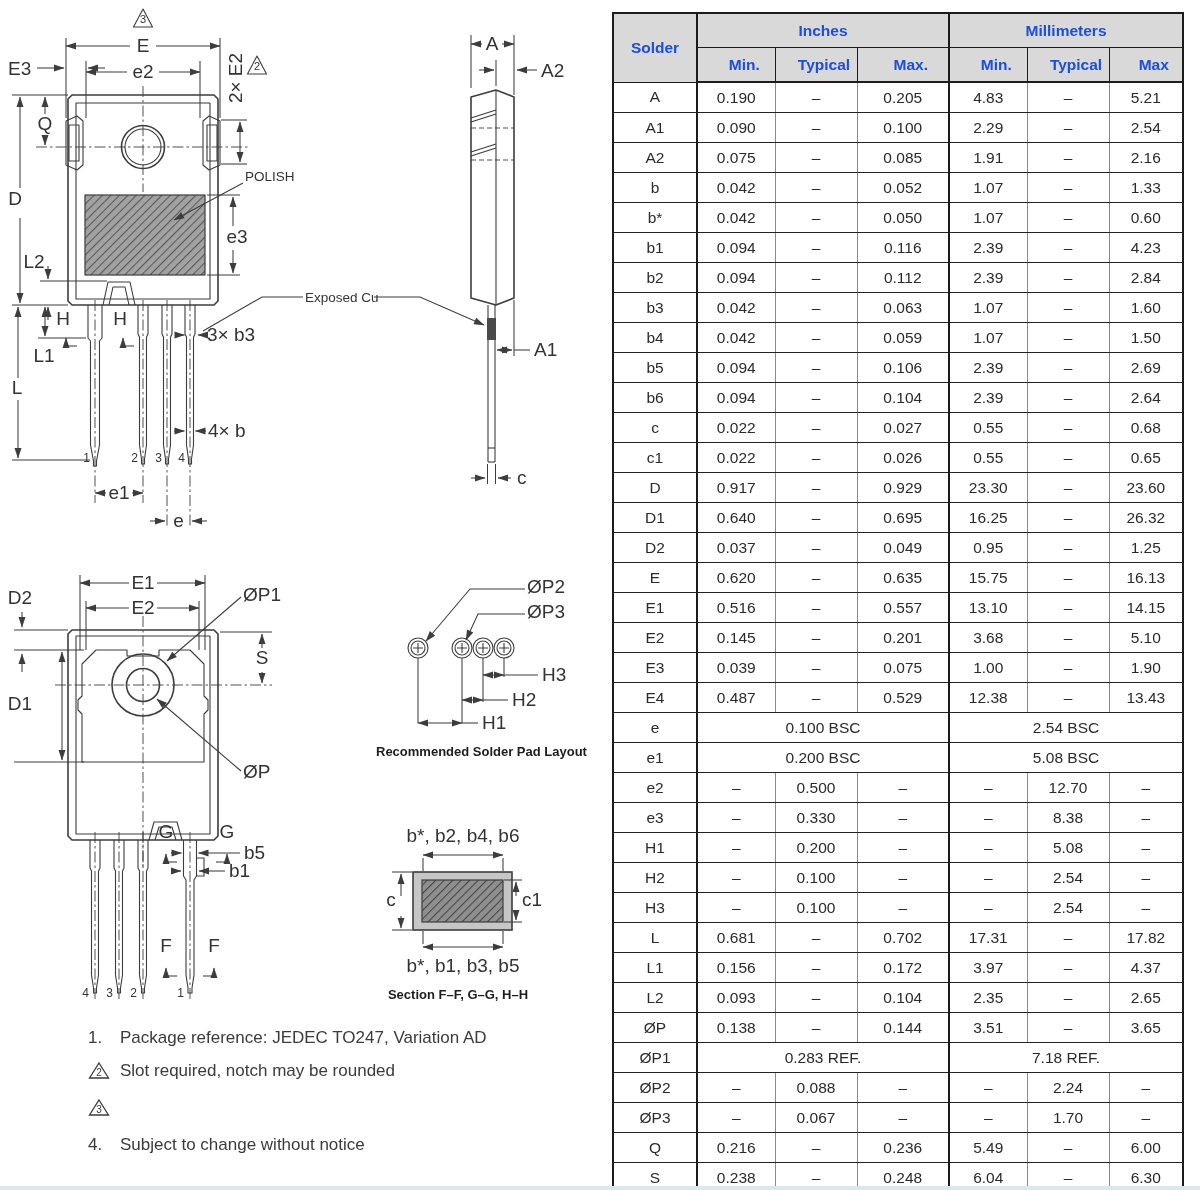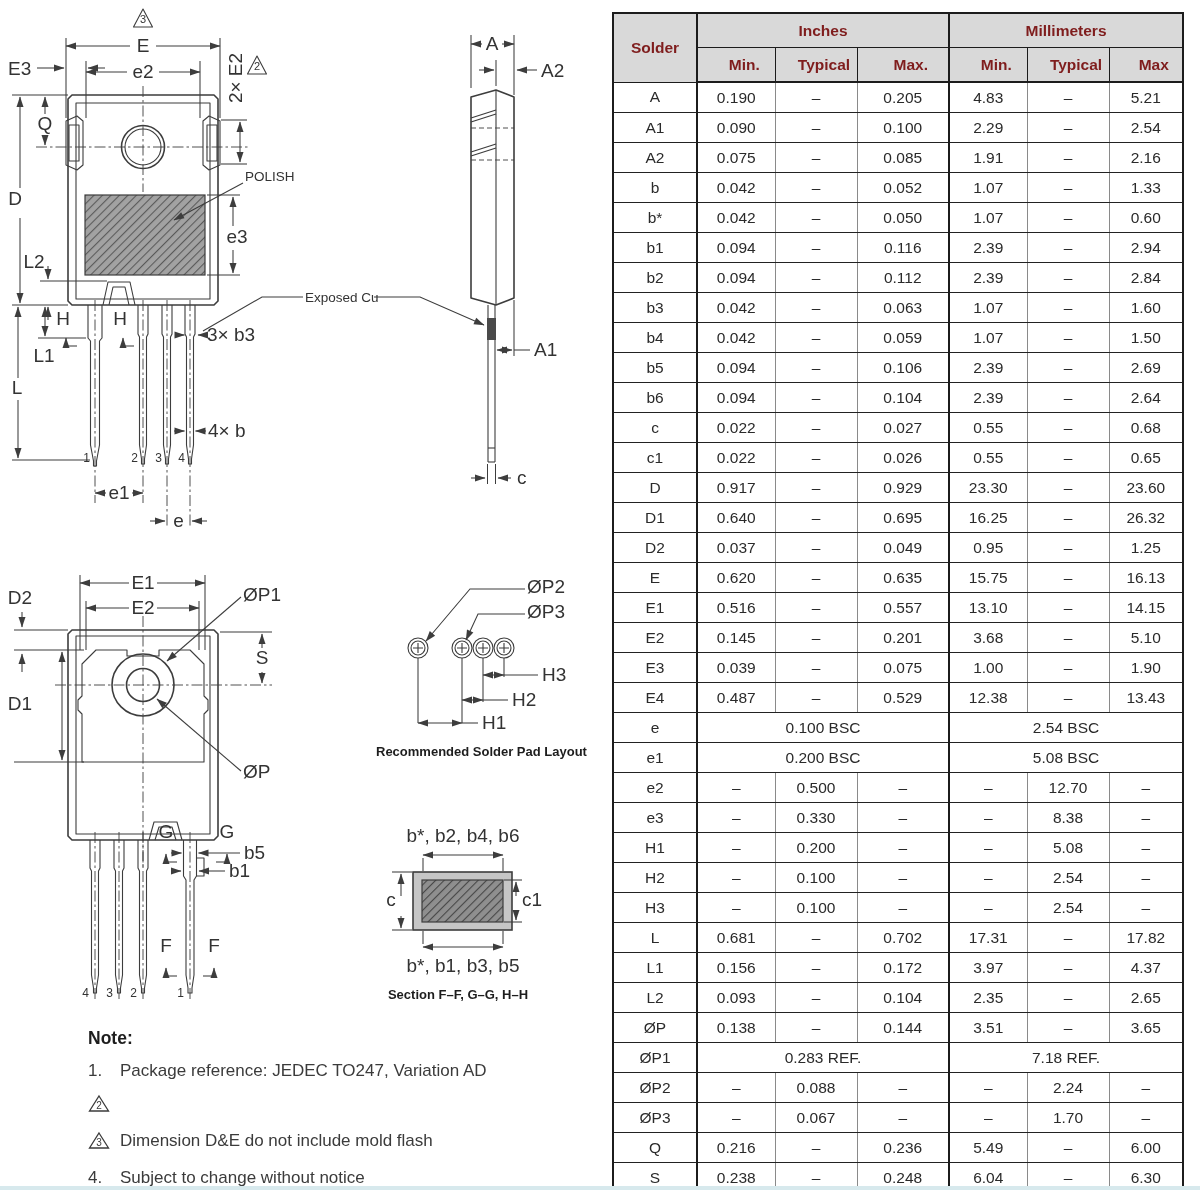"Inches" .dim-table th { color: #7f1d1d -> #1d4ed8 }
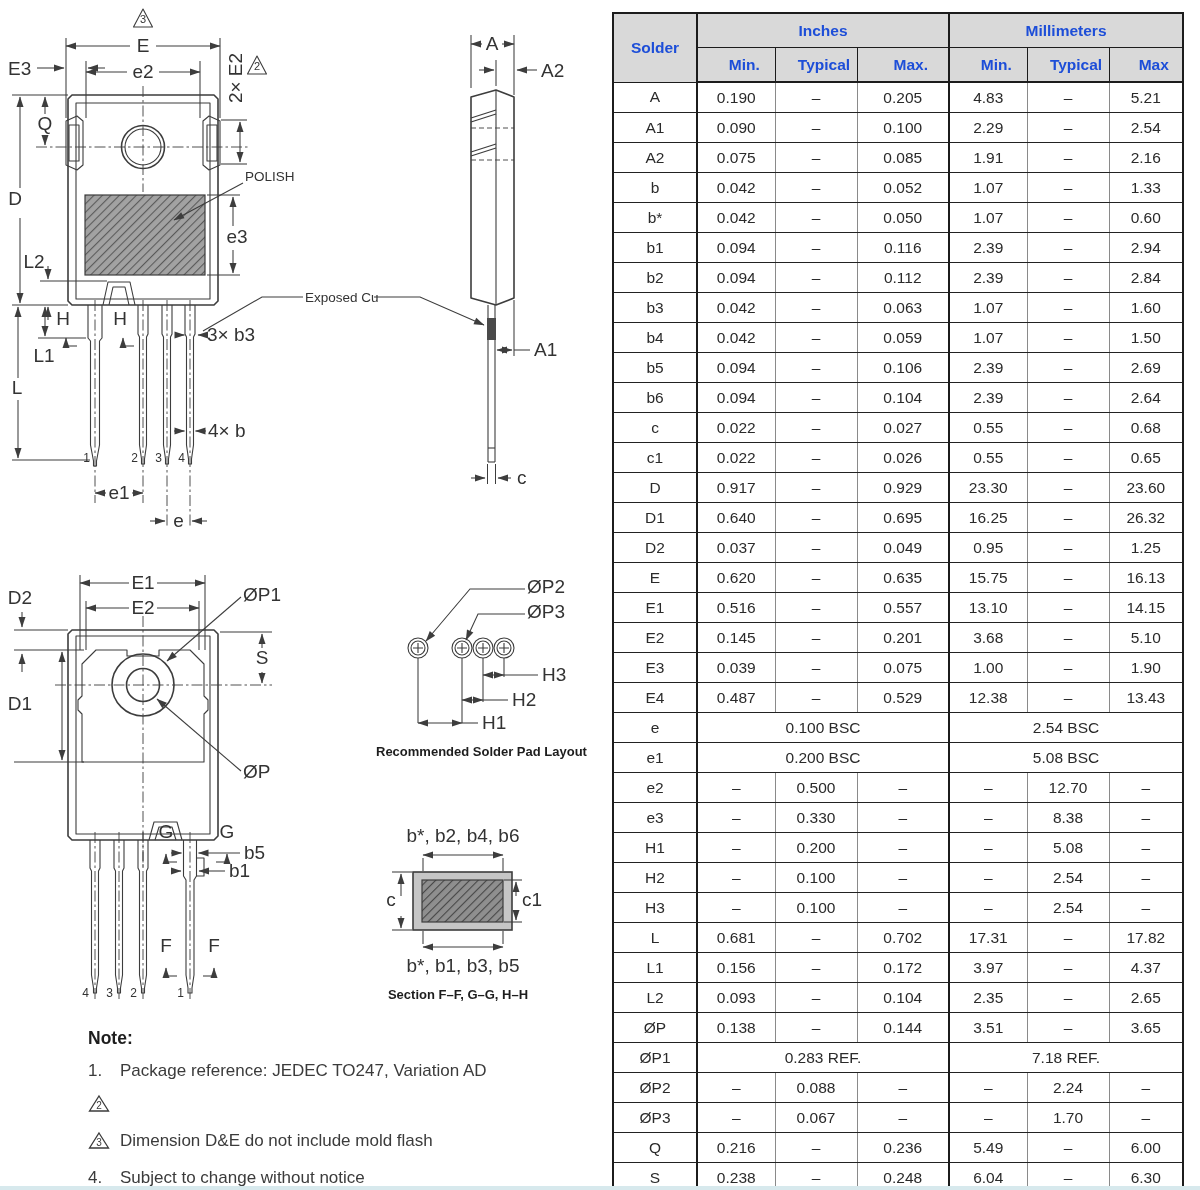"2.94" td { text: 2.94 -> 4.23 }
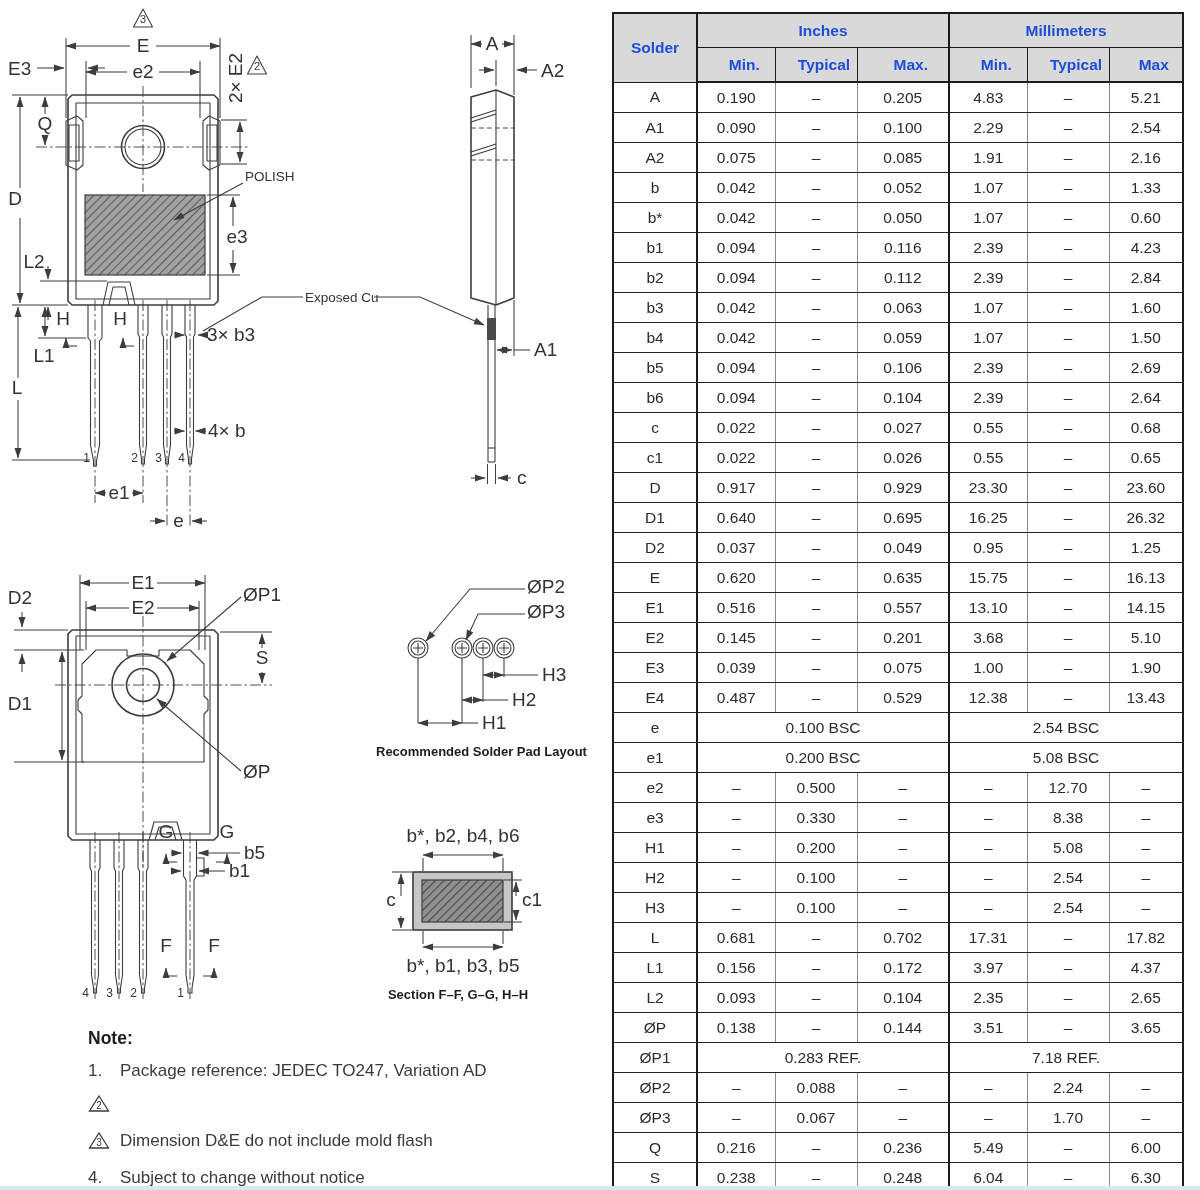"Note:" div.note-title { html: <div>Note:</div> -> none }
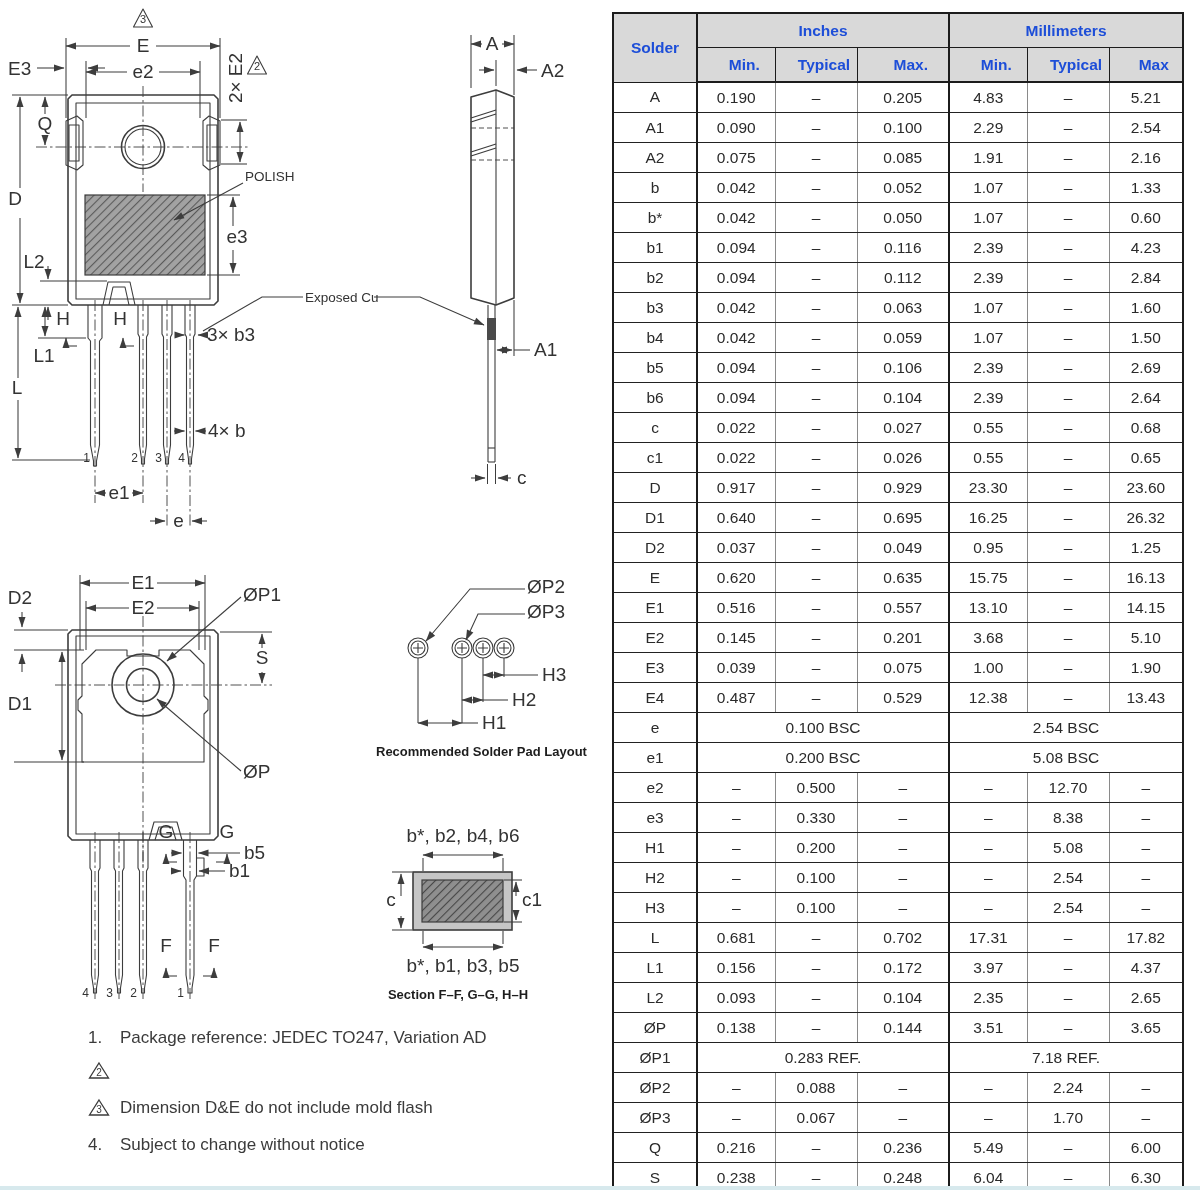"Slot required, notch may be" div.note-text { html: none -> <div>Slot required, notch may be rounded</div> }
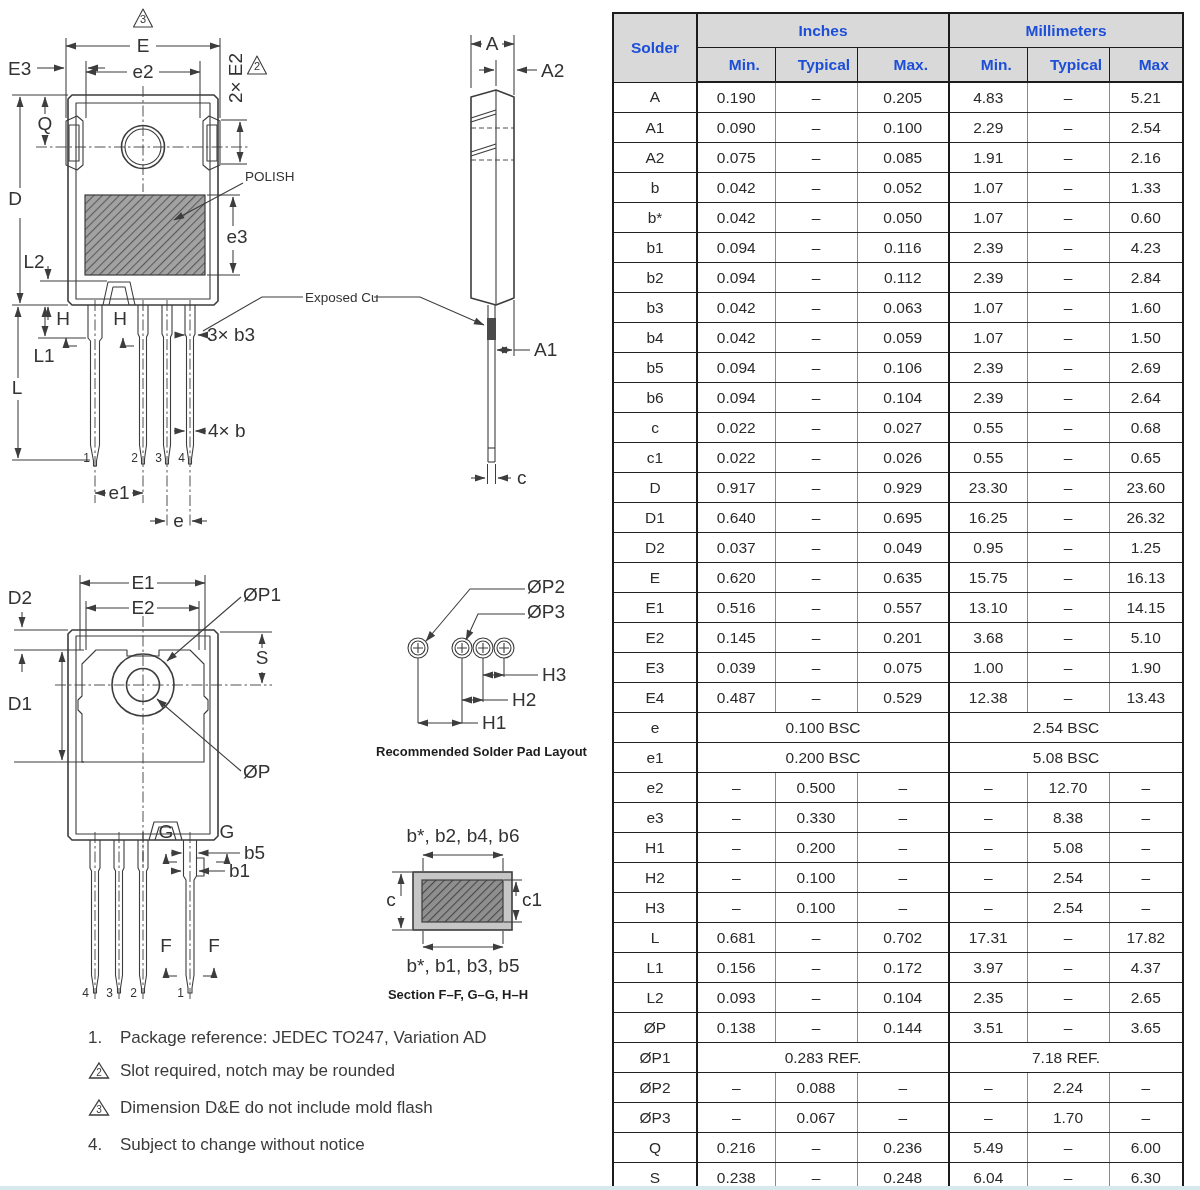"Dimension D&E do not include" div.note-text { html: <div>Dimension D&amp;E do not include mold flash</div> -> none }
